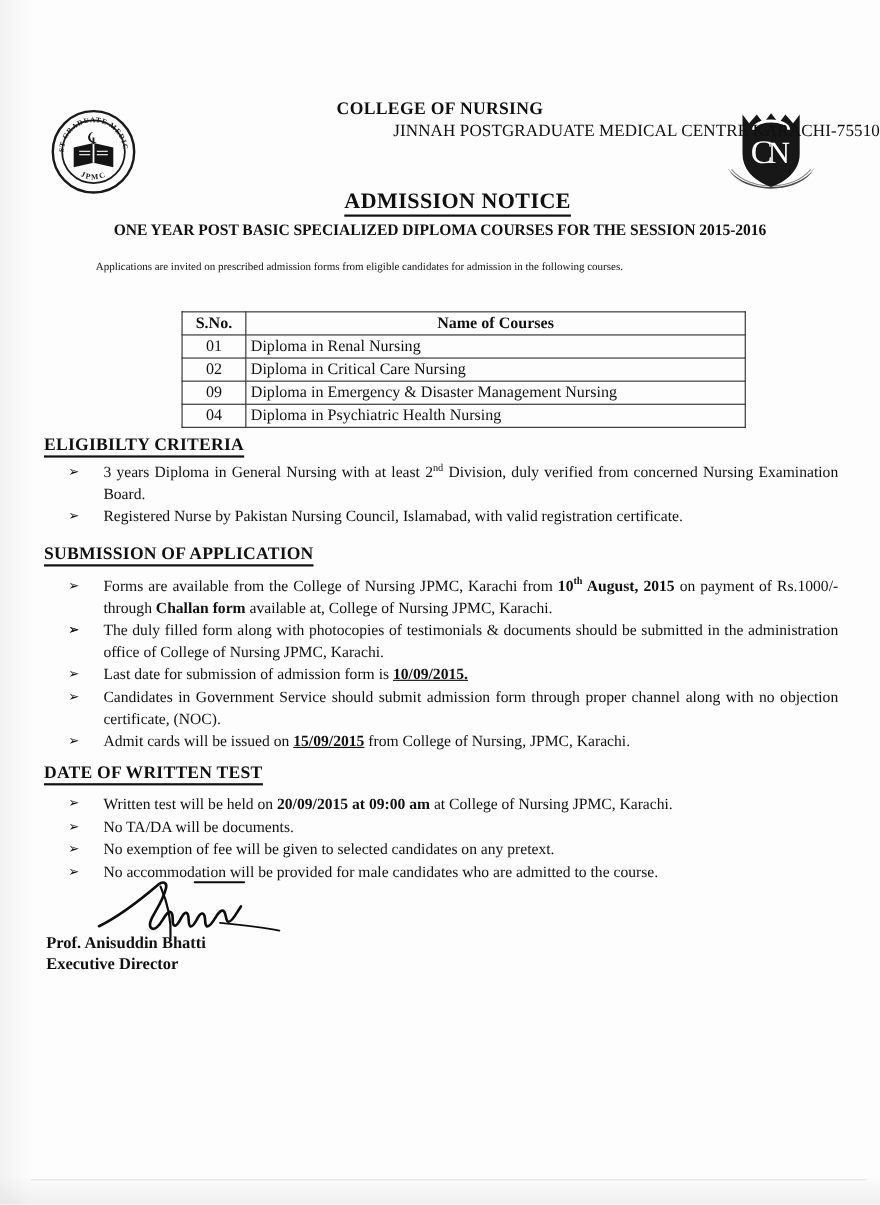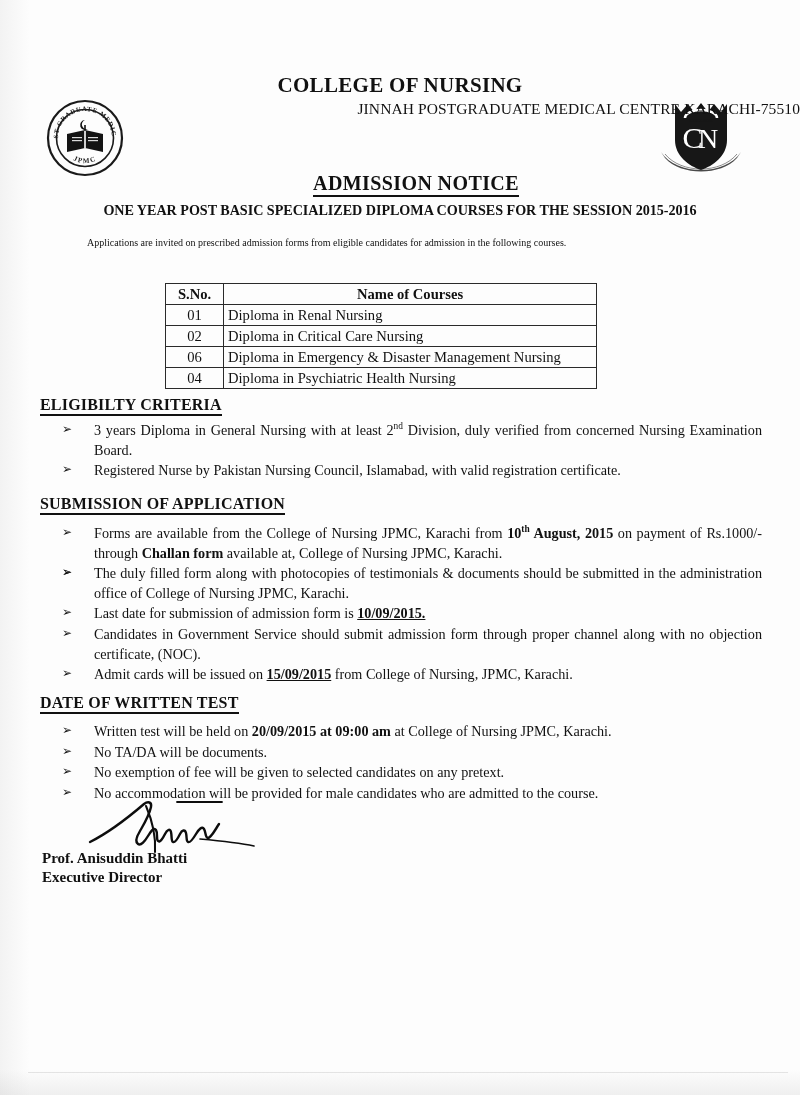"COLLEGE OF NURSING" .title-college { font-size: 21px -> 16px; margin-top: 1px -> 18px }
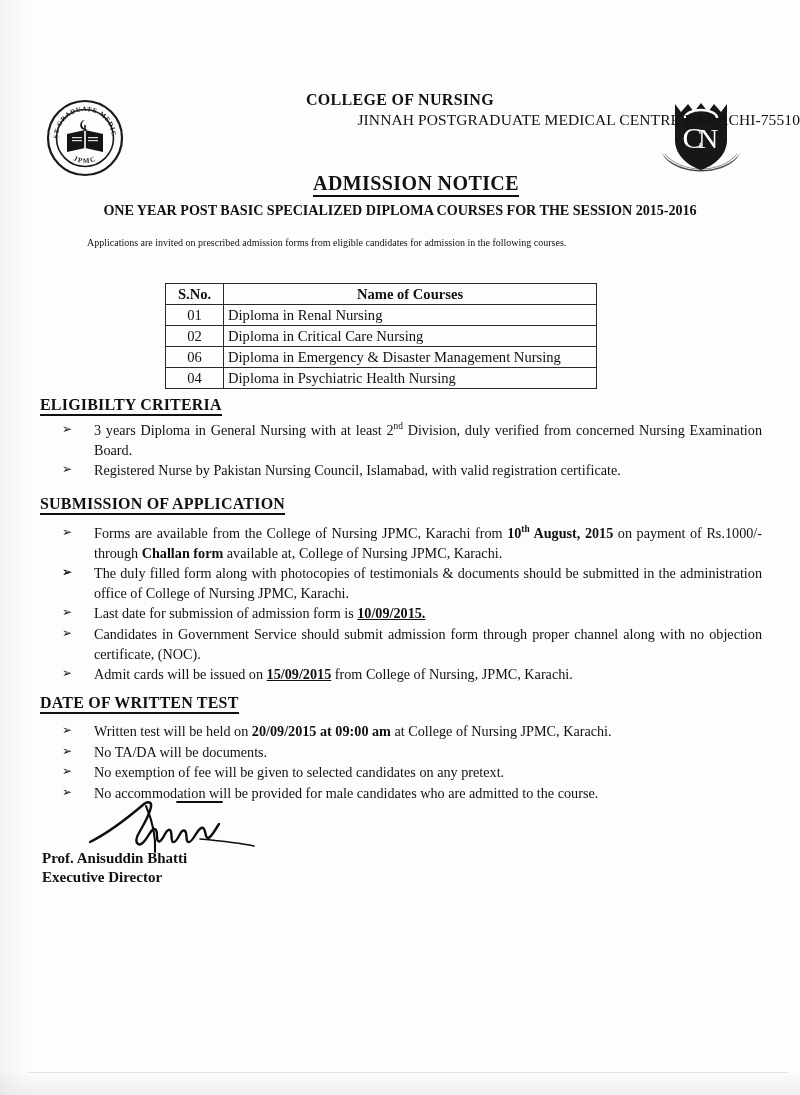"S.No." .courses-table { width: 432px -> 513px }
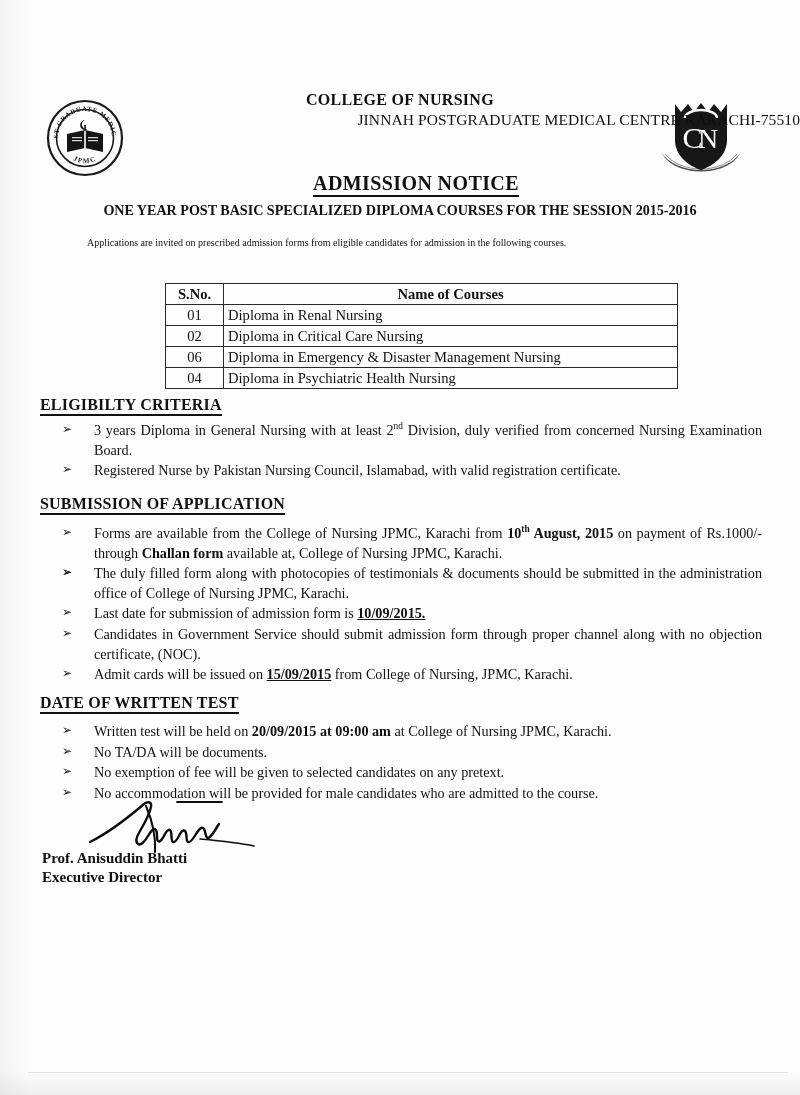"06" td.col-sno { text: 06 -> 09 }
